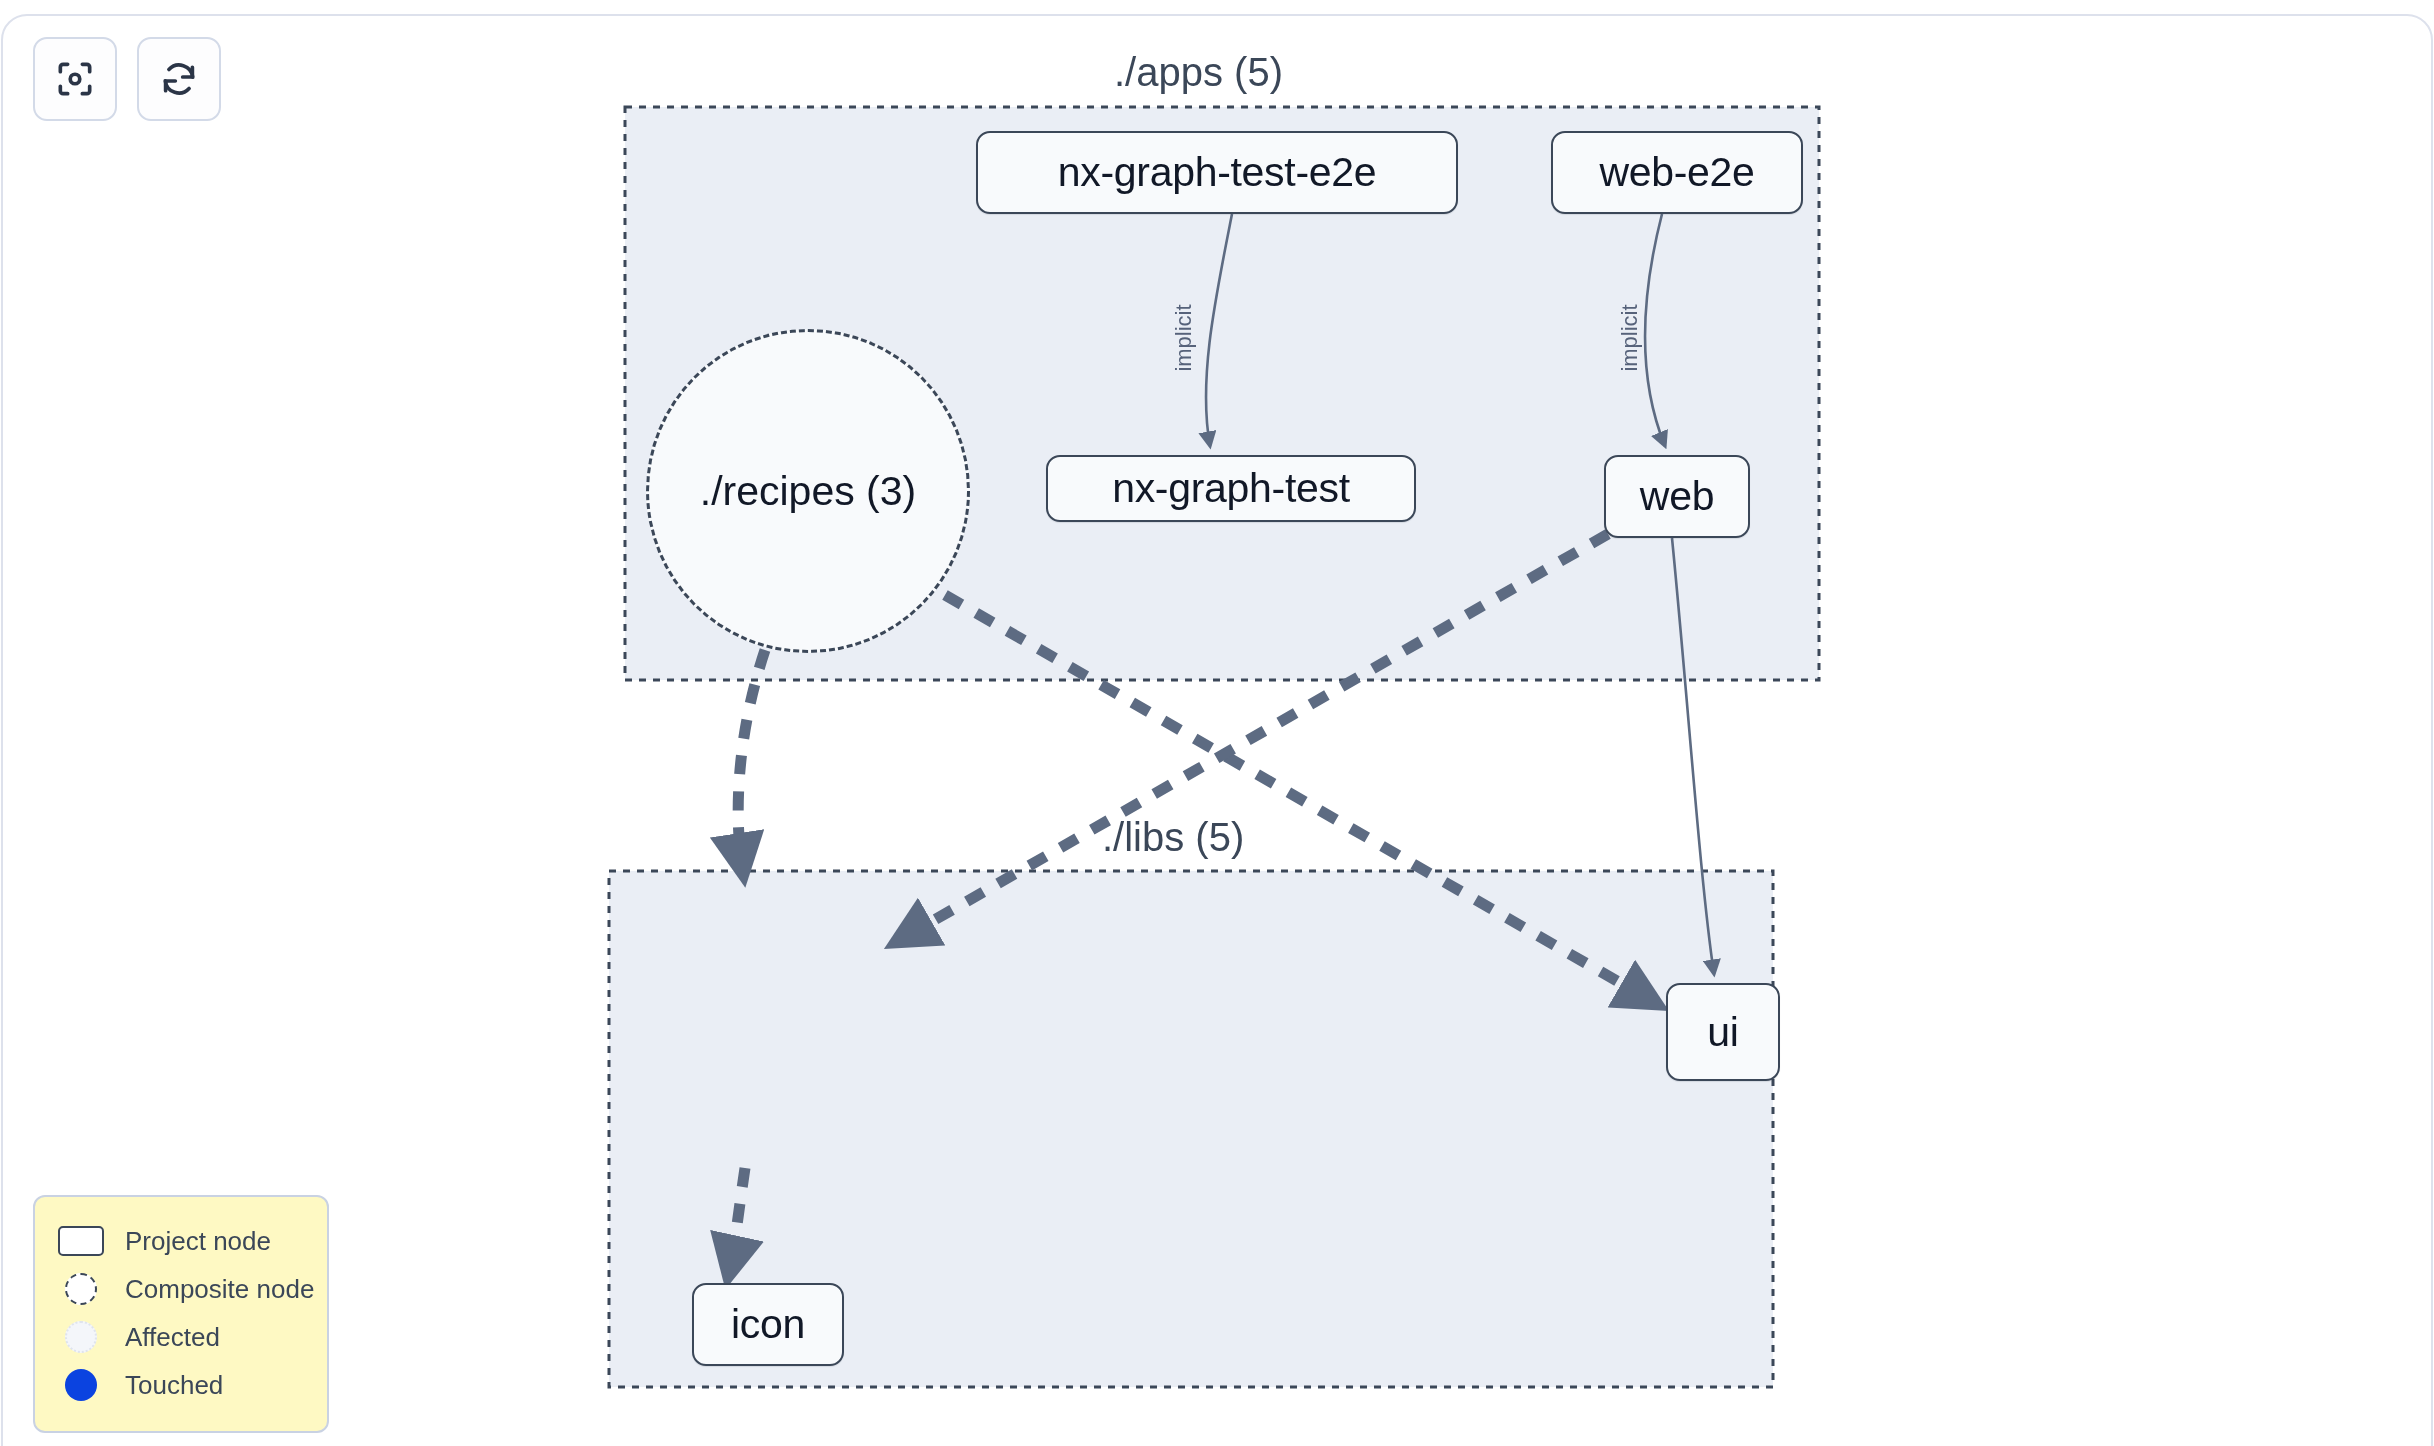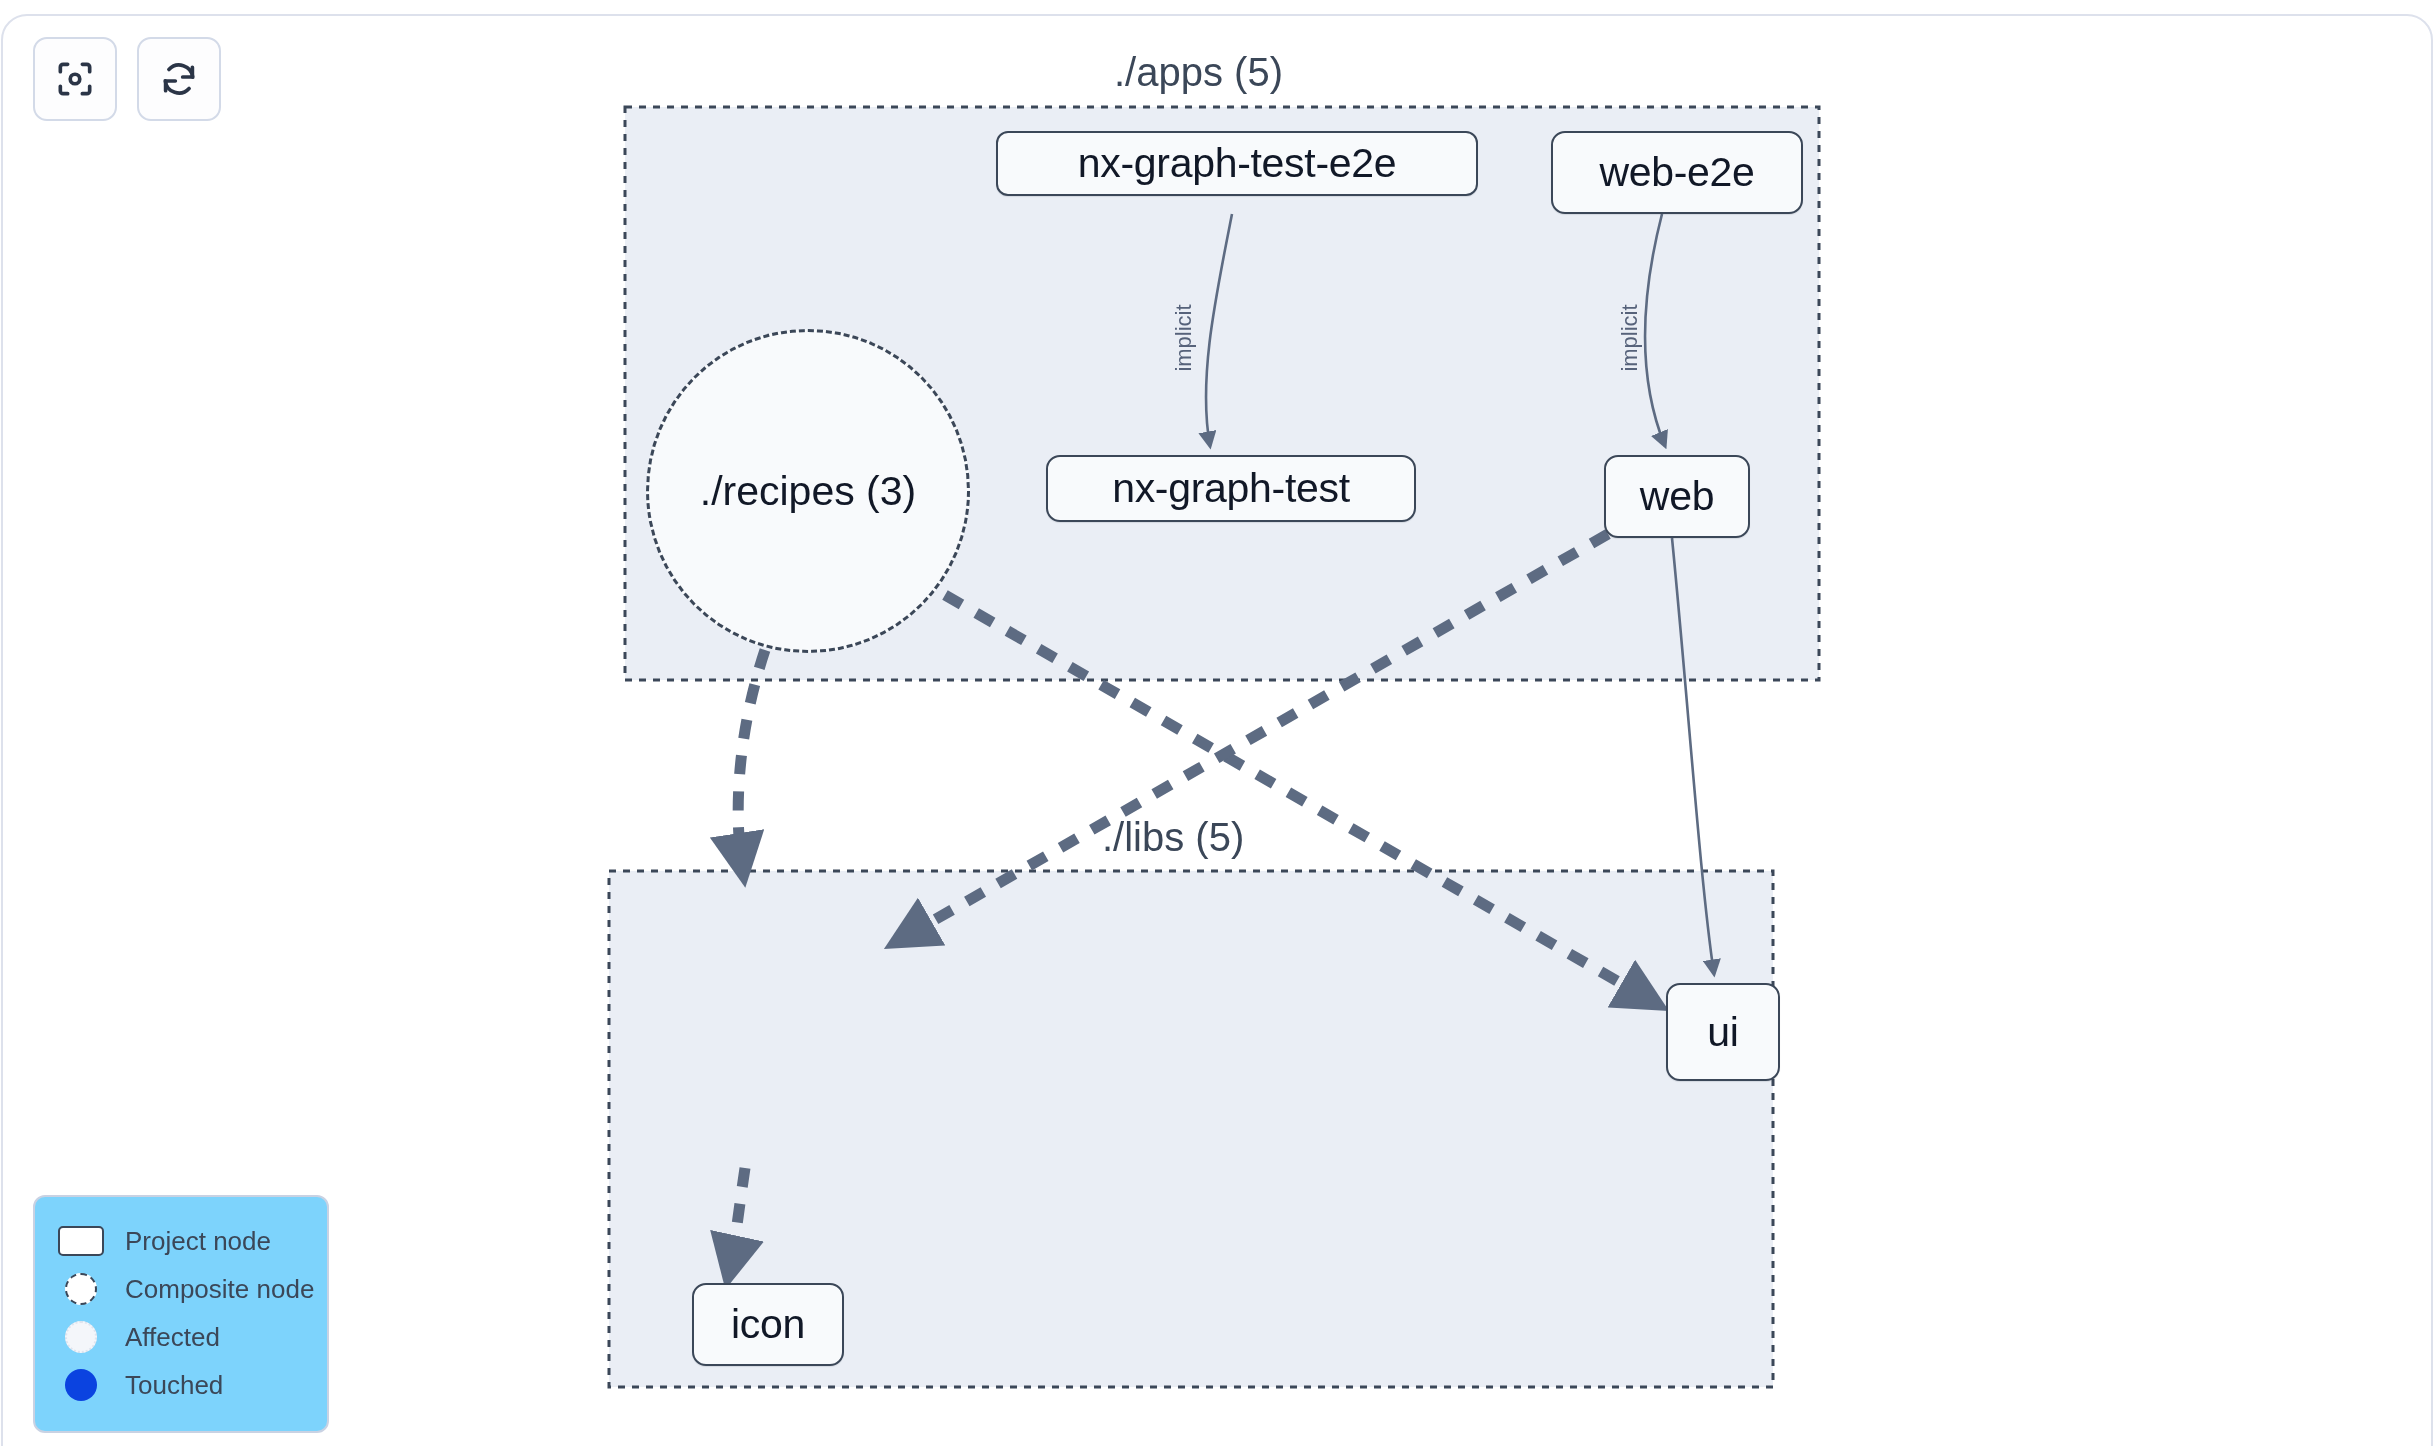"nx-graph-test-e2e" div.project-node { border-radius: 12px -> none; height: 65px -> 83px; left: 996px -> 976px }
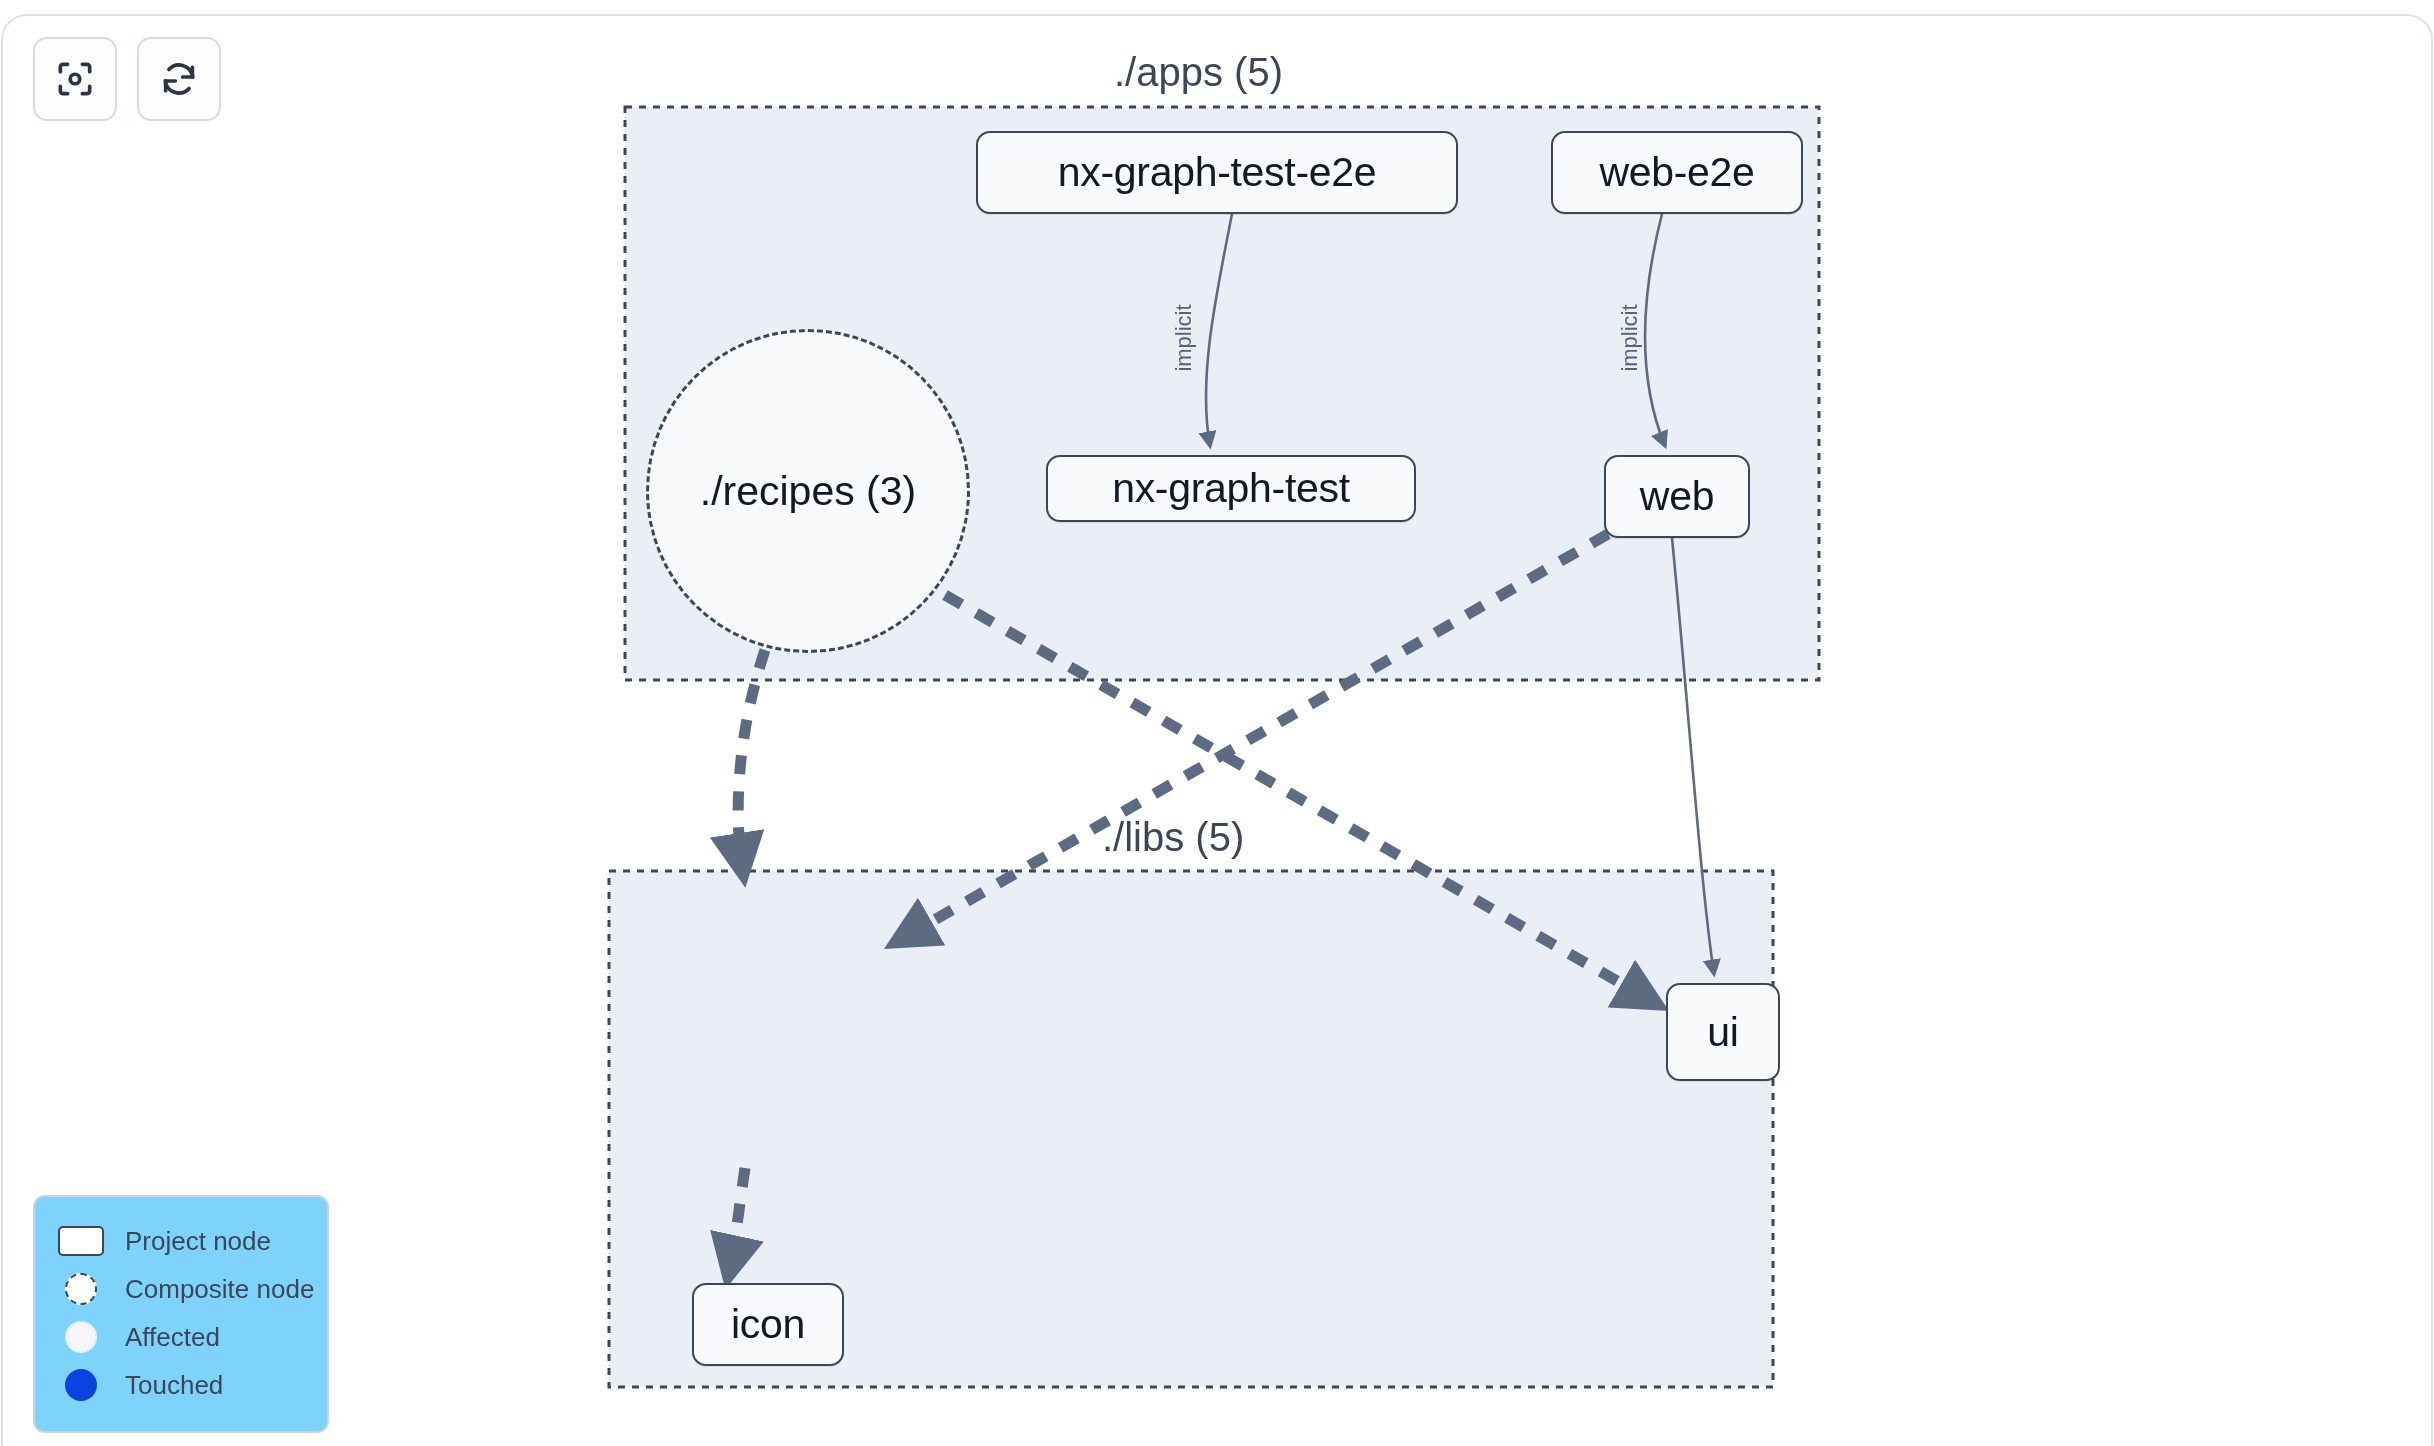"Project node" .legend { background: #7dd3fc -> #fef9c3 }
